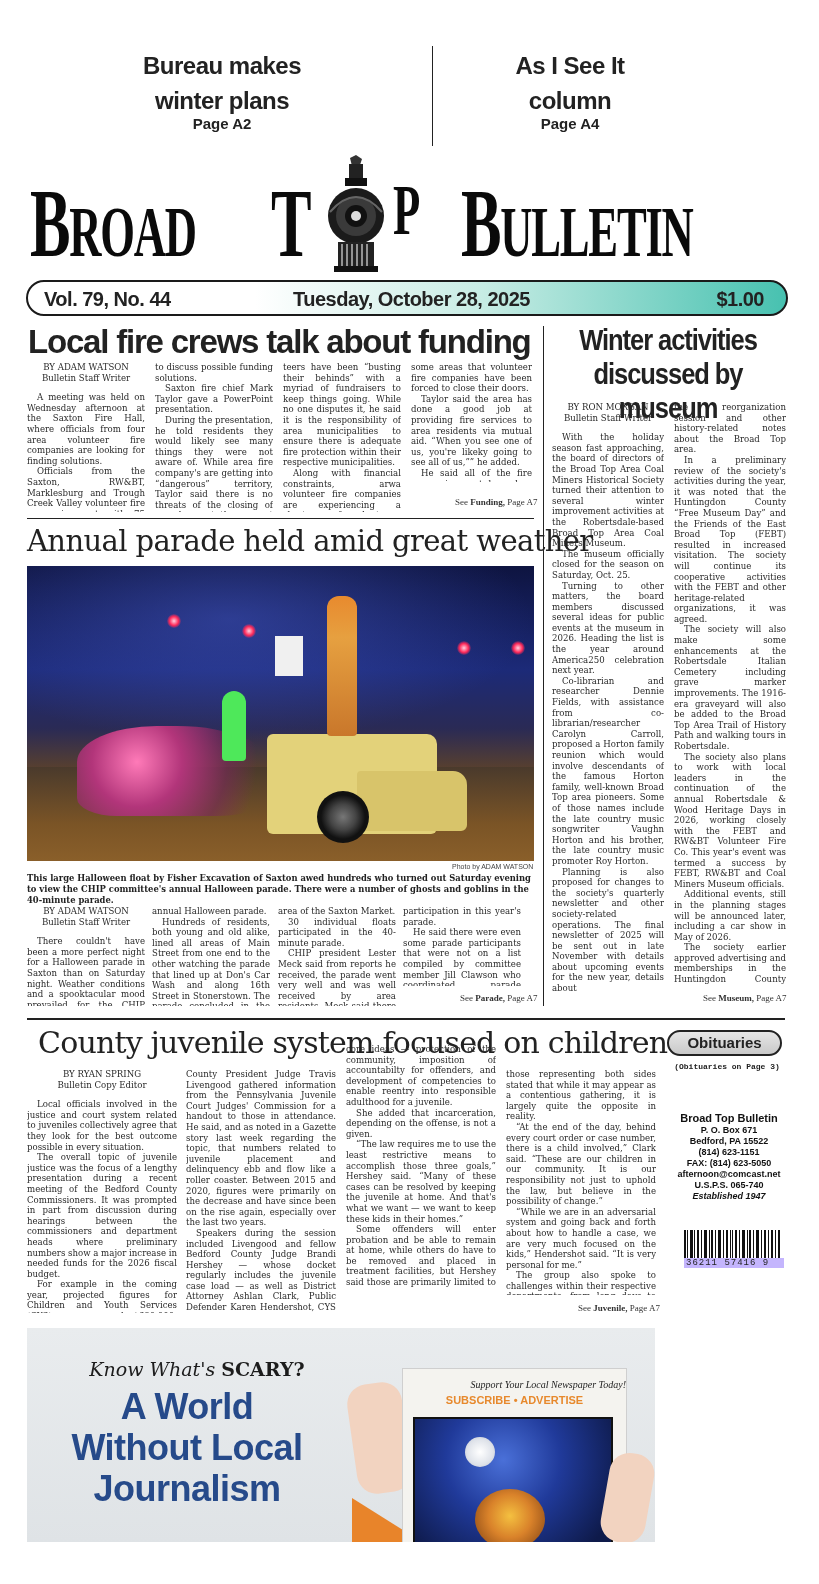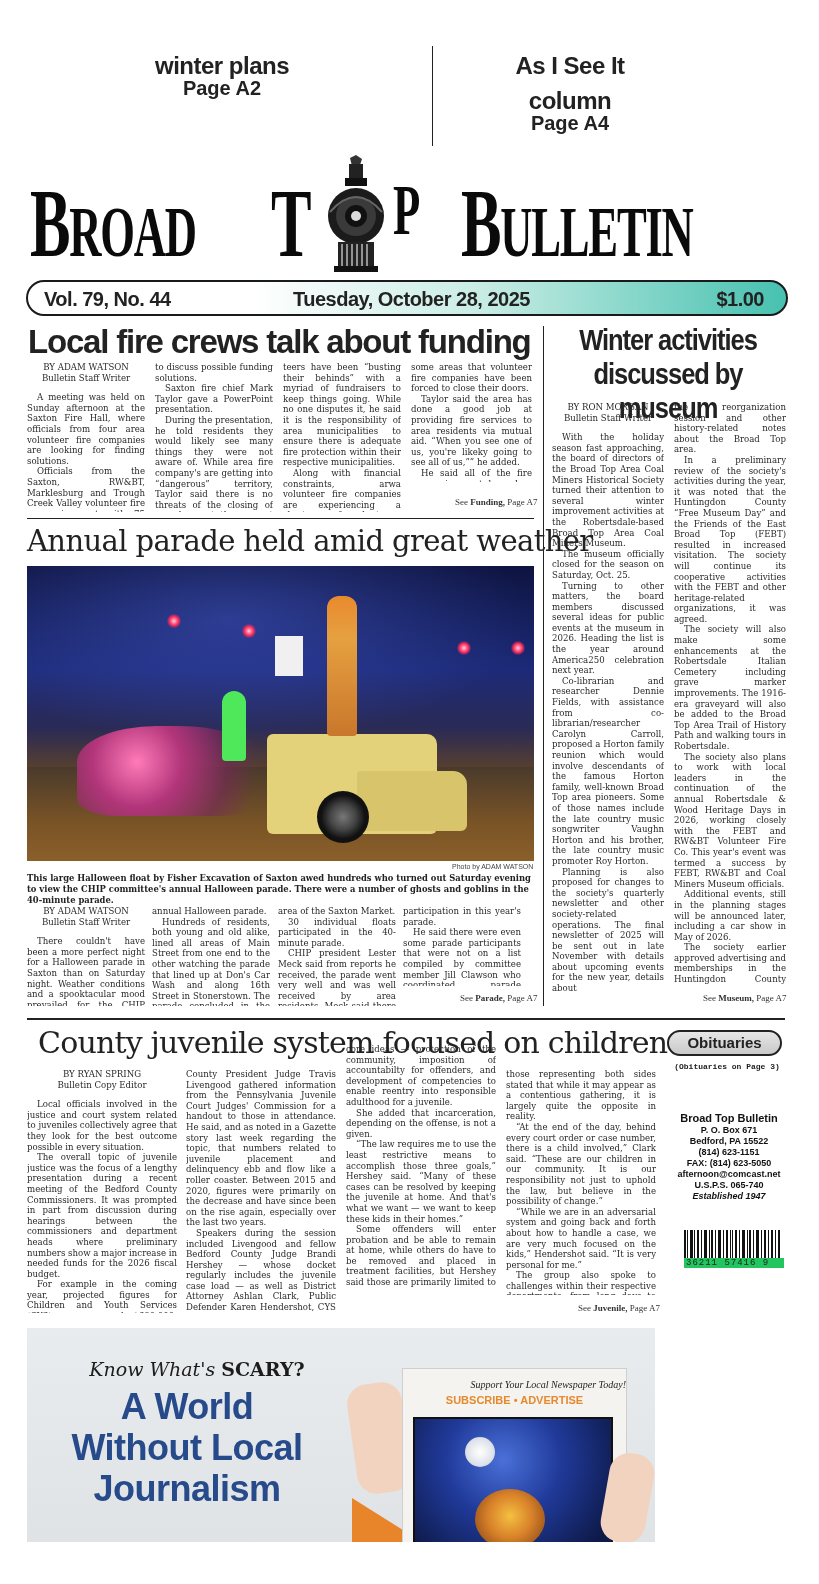"Bureau makes" div.t-title { html: none -> <div>Bureau makes</div> }
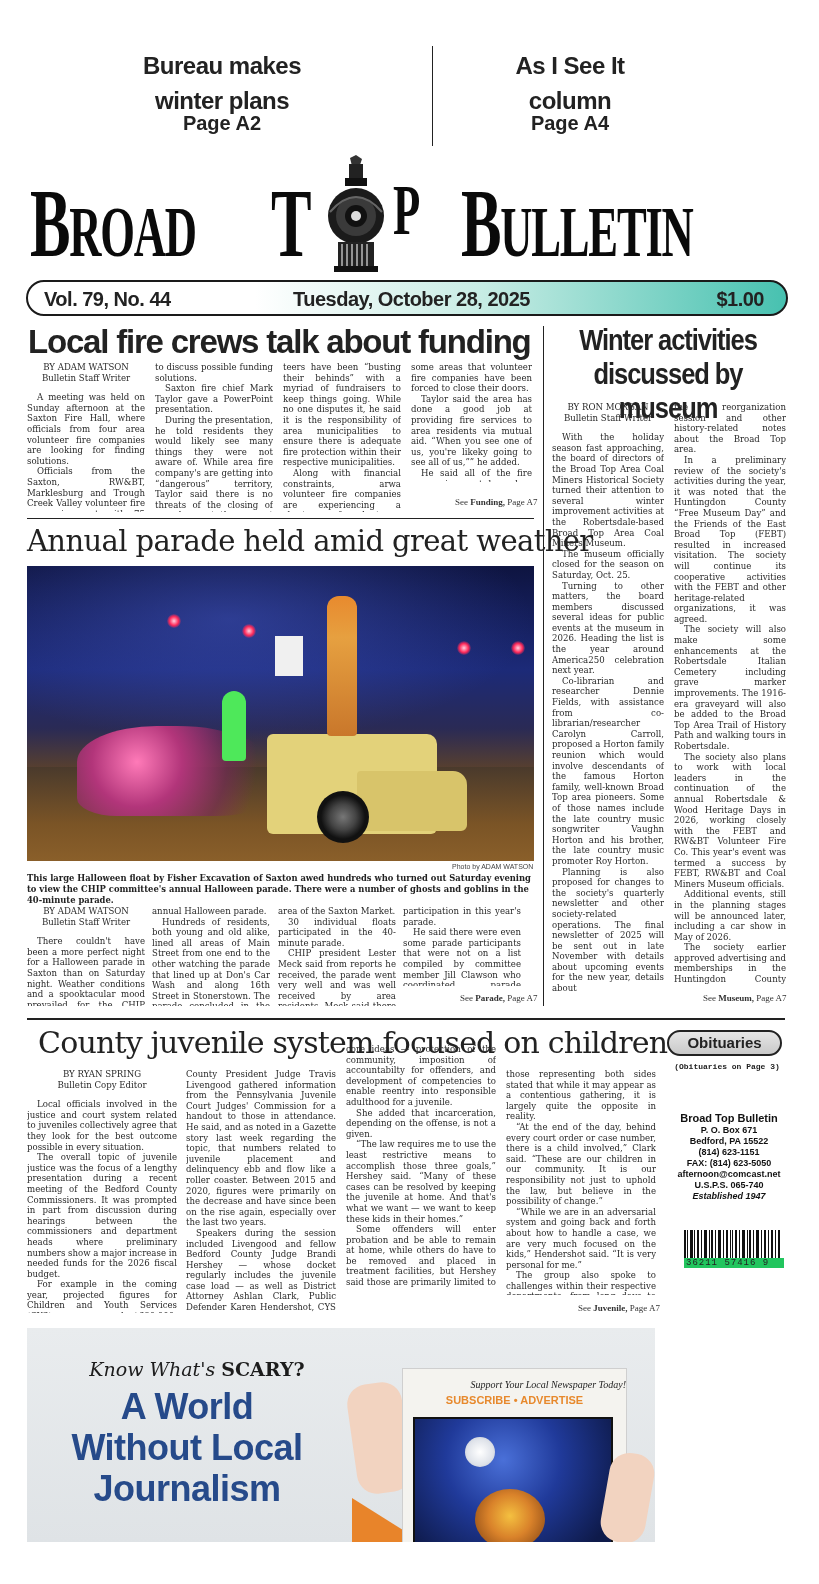"Page A2" .teaser .t-page { font-size: 20px -> 15px }
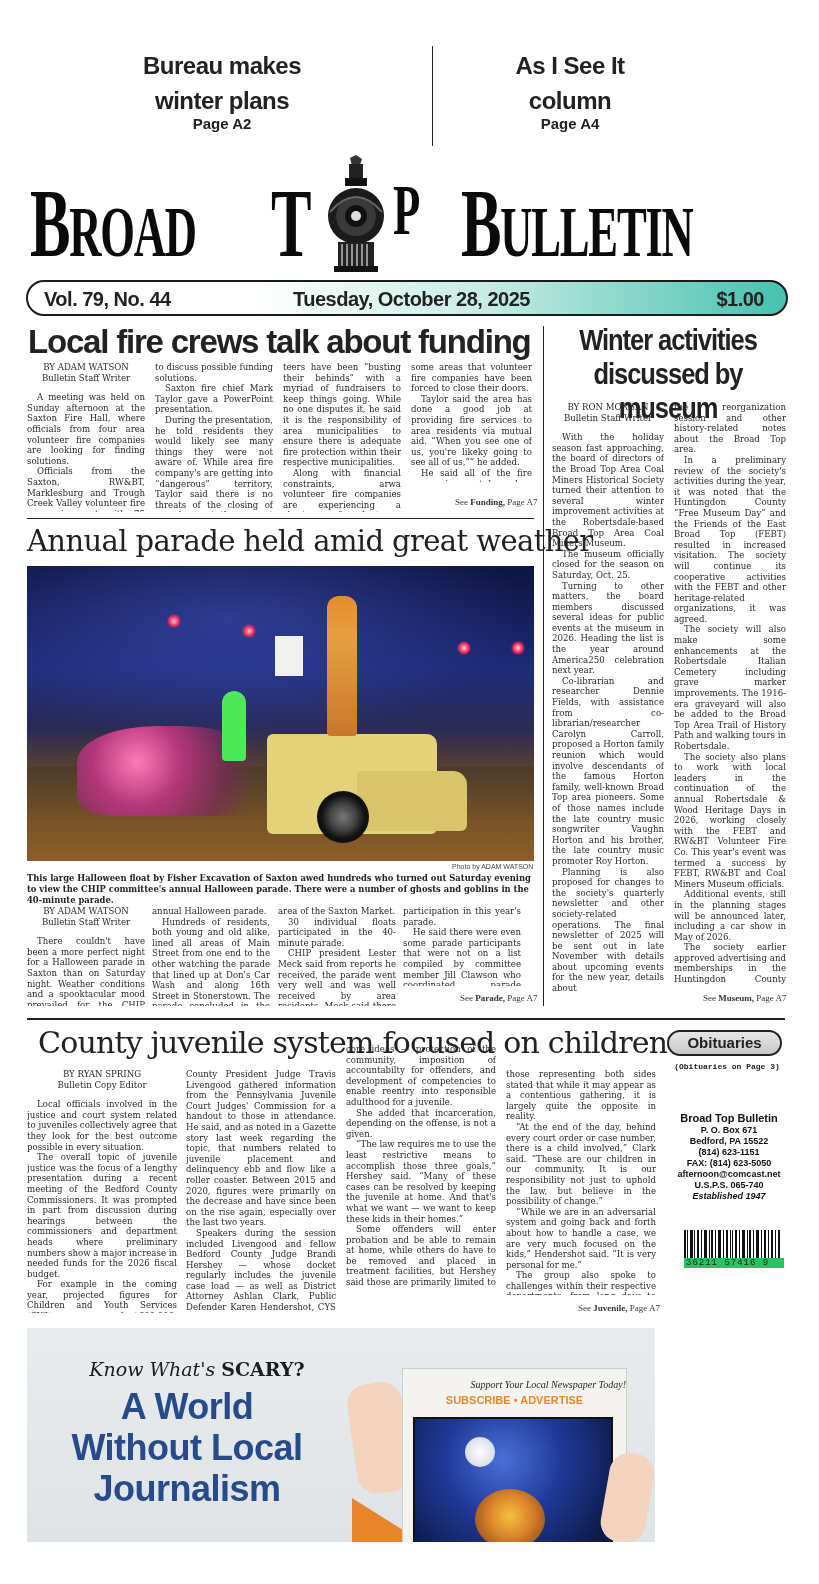"A meeting was held on" p { text: Sunday -> Wednesday }
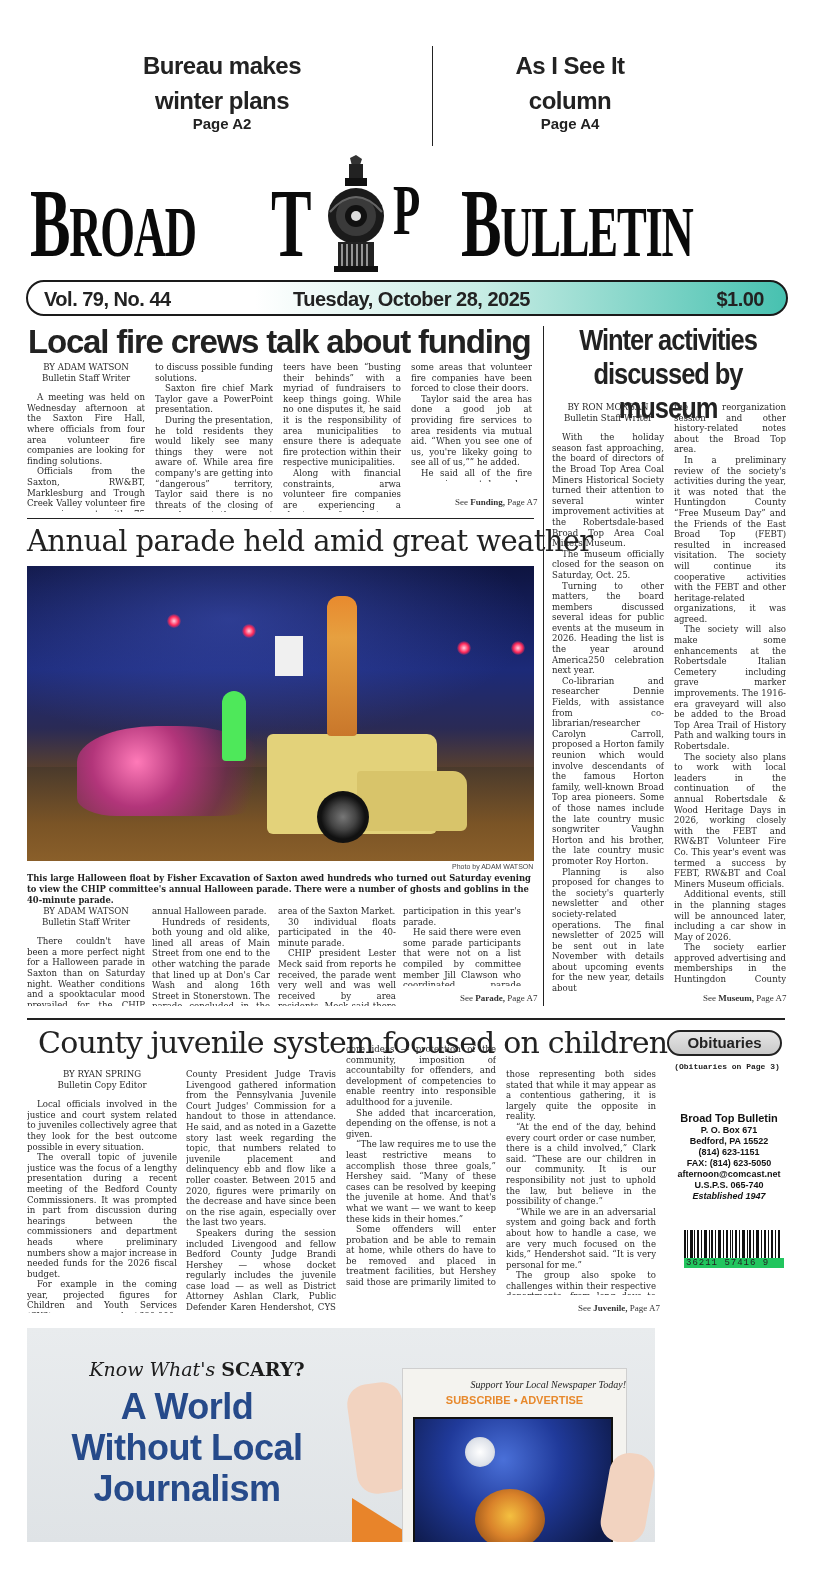"36211 57416 9" .barcode-num { background: #22c55e -> #c4b5fd }
